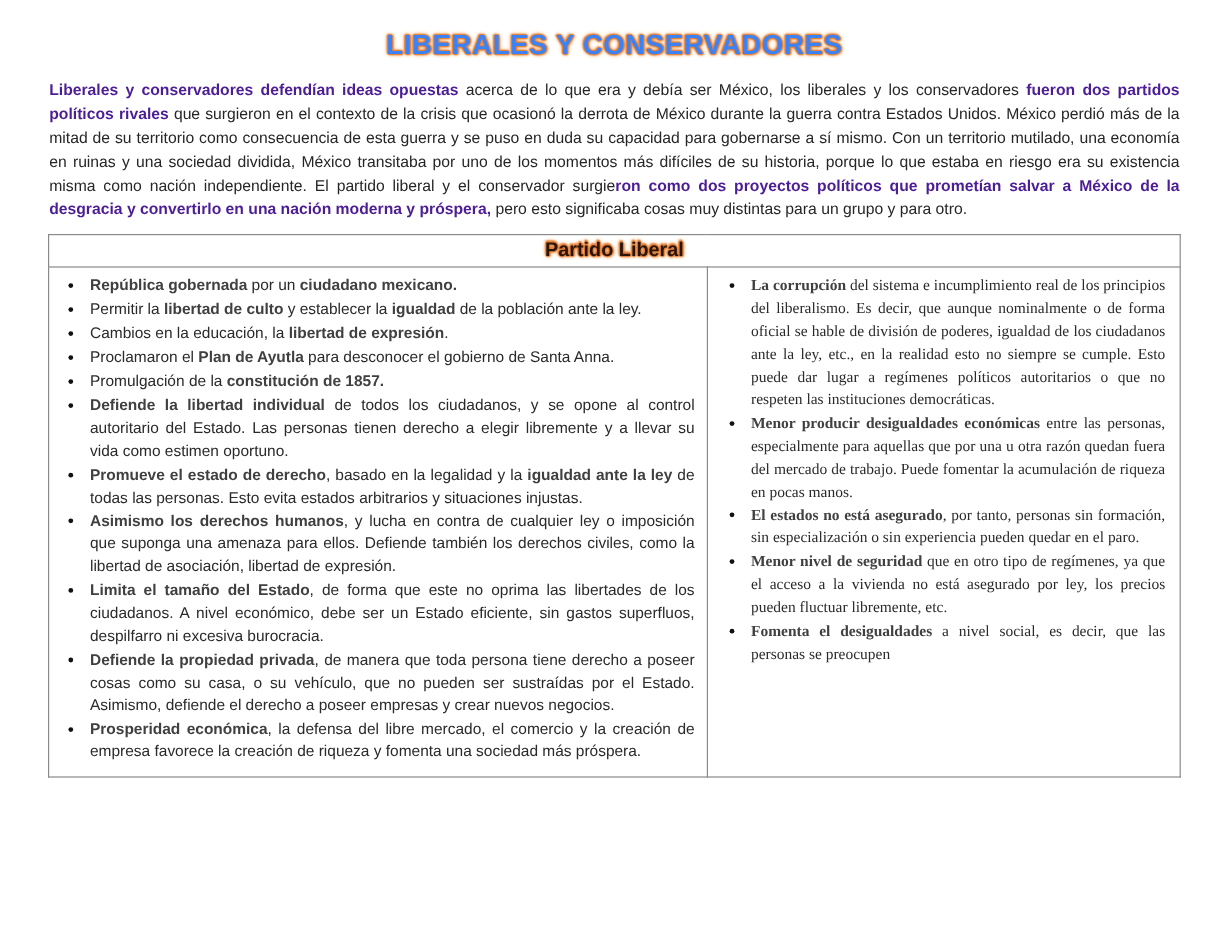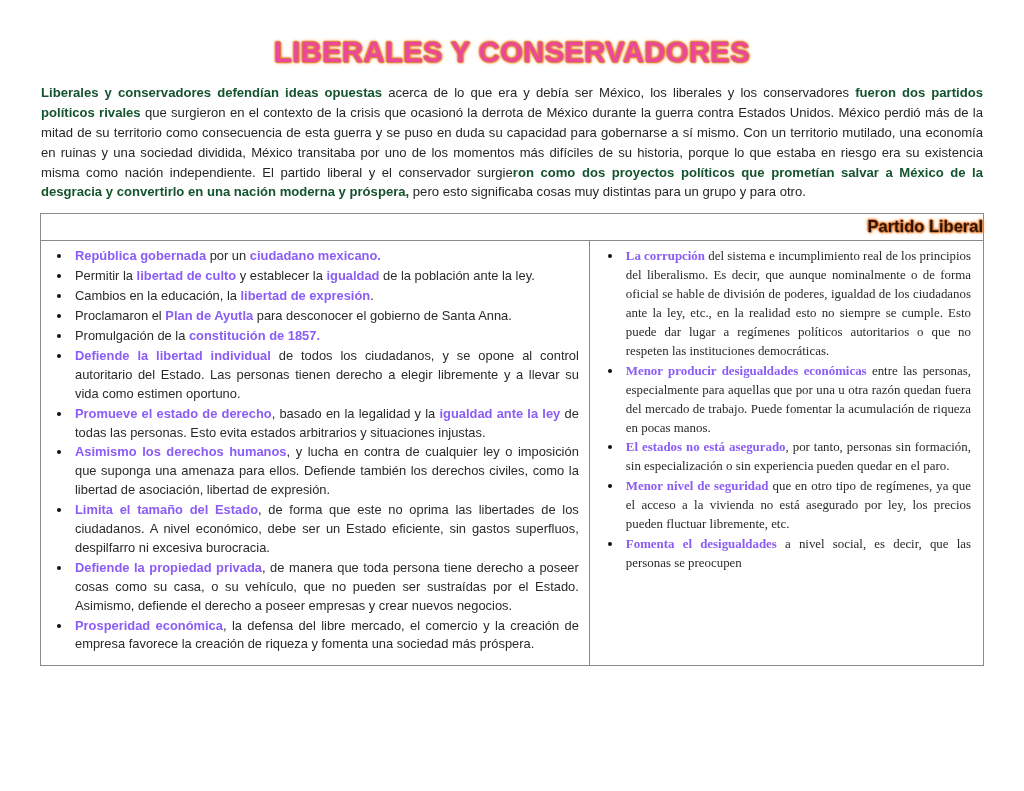"LIBERALES Y CONSERVADORES" .doc-title { color: #ec4899 -> #3b82f6; font-size: 29px -> 23px; padding-top: 36px -> 24px }
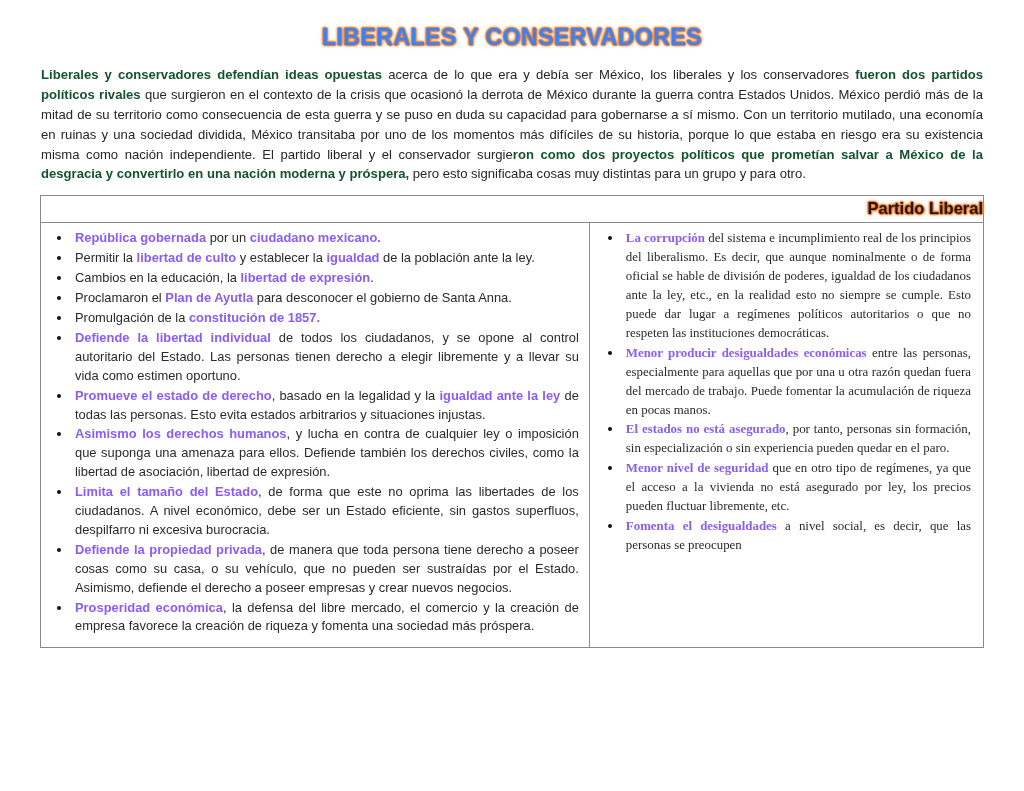"Liberales y conservadores defendían" .intro b { color: #14532d -> #4c1d95 }
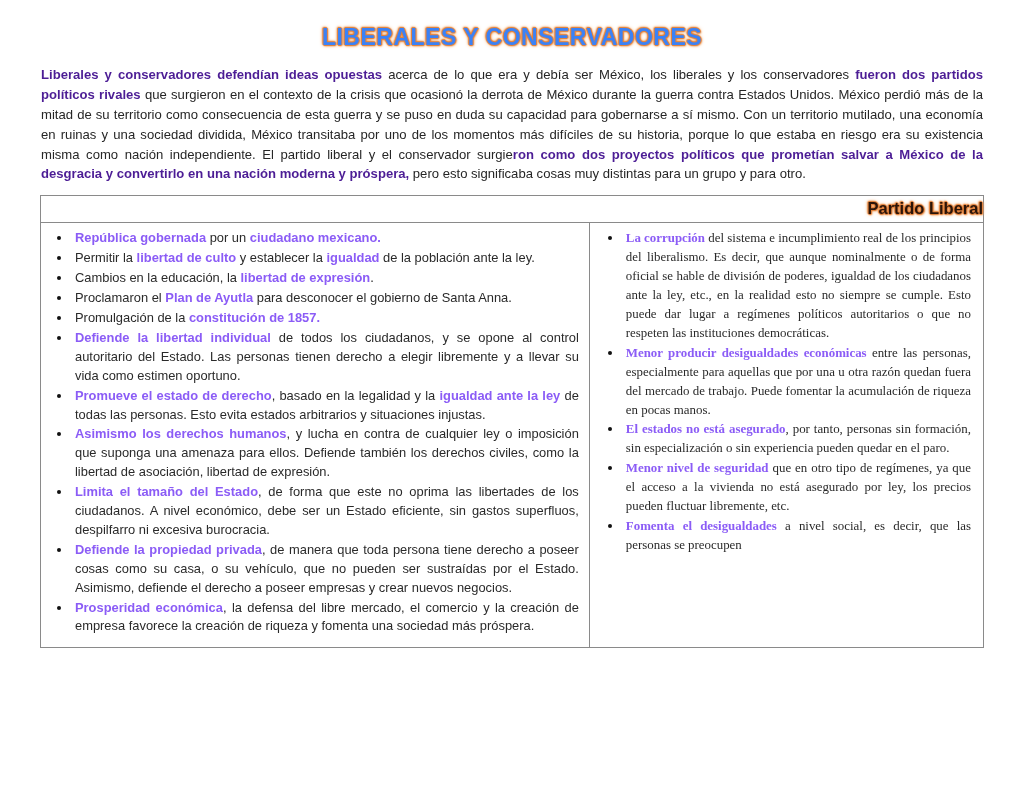"Partido Liberal" .hdr-cell { text-align: right -> center }
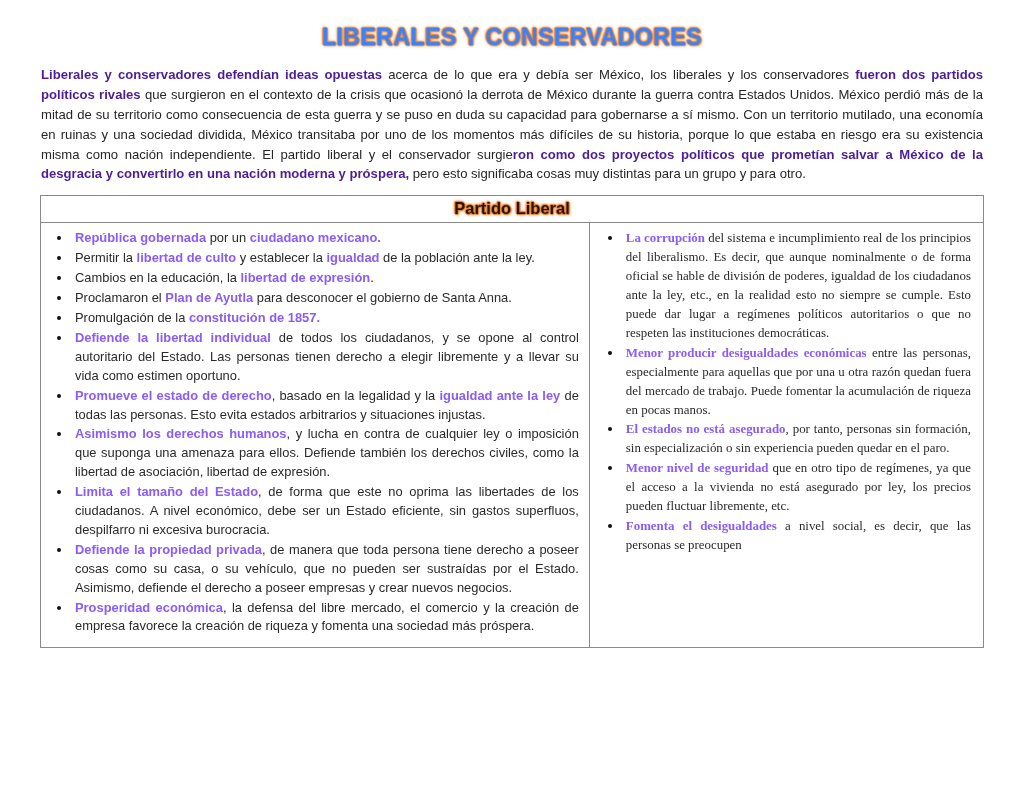"República gobernada" ul.points li b { color: #8b5cf6 -> #404040 }
